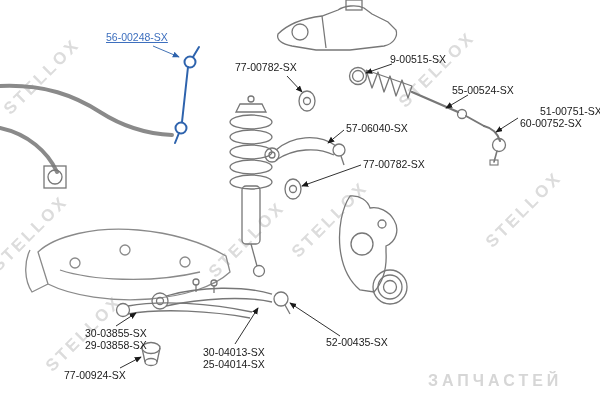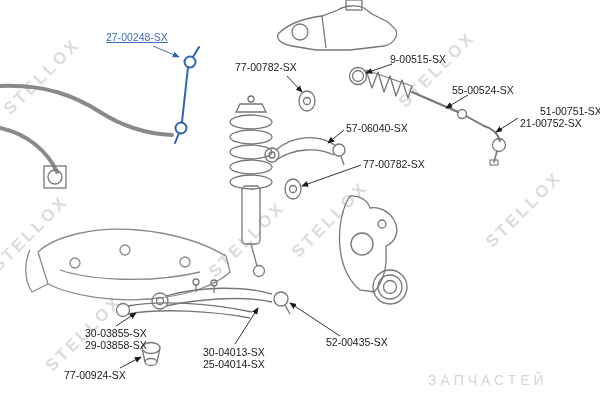"27-00248-SX" div.lbl { text: 27-00248-SX -> 56-00248-SX }
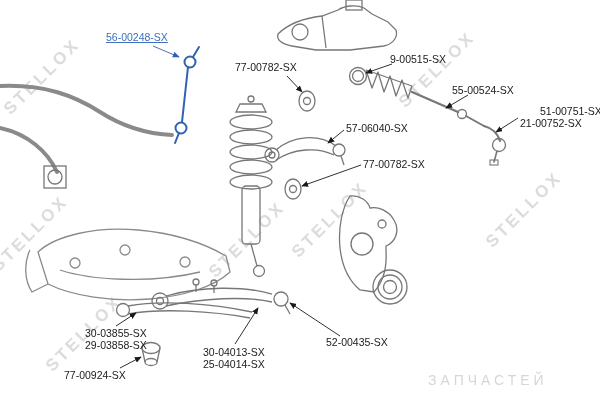"21-00752-SX" div.lbl { text: 21-00752-SX -> 60-00752-SX }
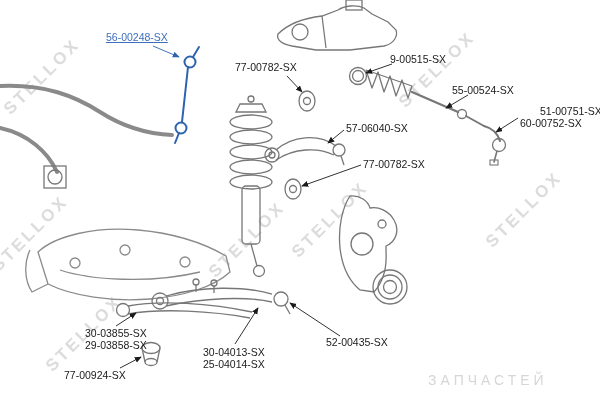"ЗАПЧАСТЕЙ" .wm-cyr { font-size: 14px -> 16px; font-weight: normal -> bold }
